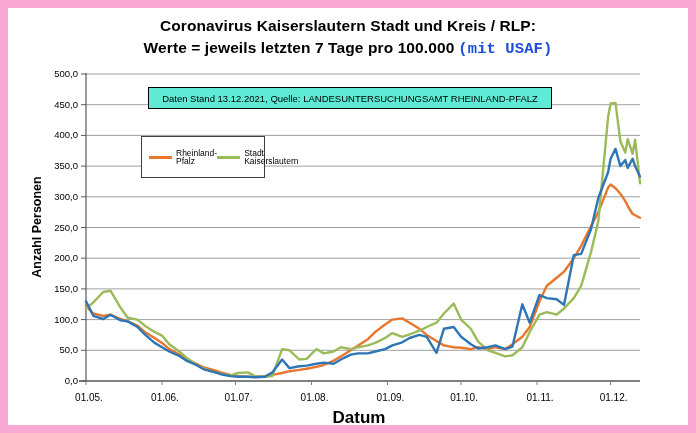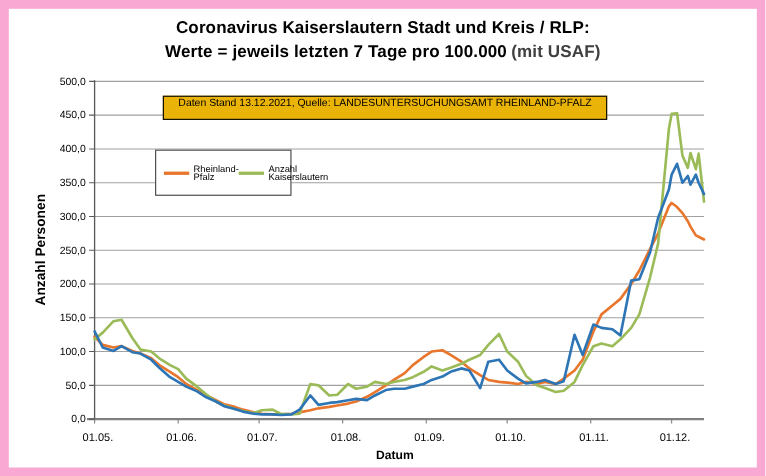"(mit USAF)" .chart-title .red { color: #404040 -> #1d4ed8; font-family: none -> Liberation Mono, monospace }
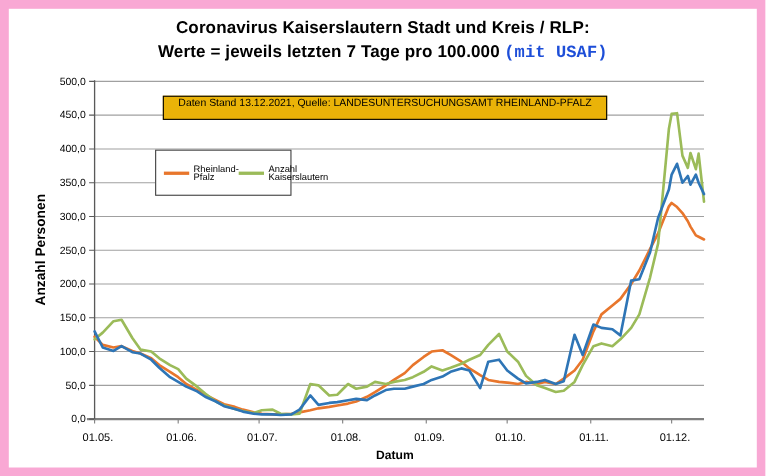"Daten Stand 13.12.2021, Quelle:" .annotation-box { align-items: flex-start -> center; background: #eab308 -> #5eead4 }
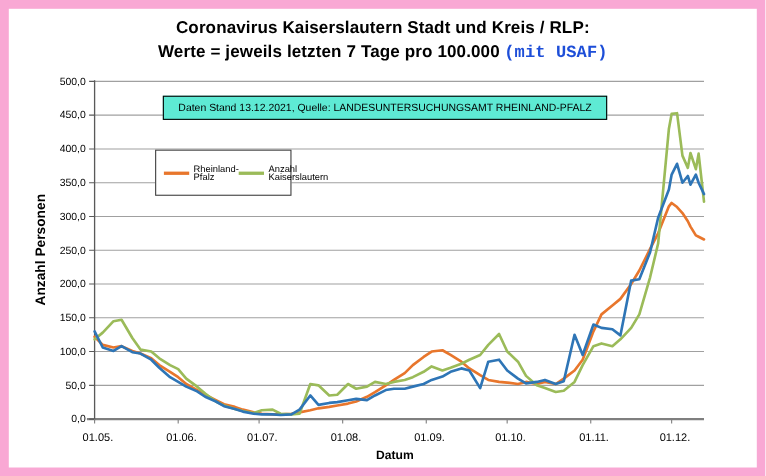"Anzahl Kaiserslautern" span { text: Anzahl -> Stadt }
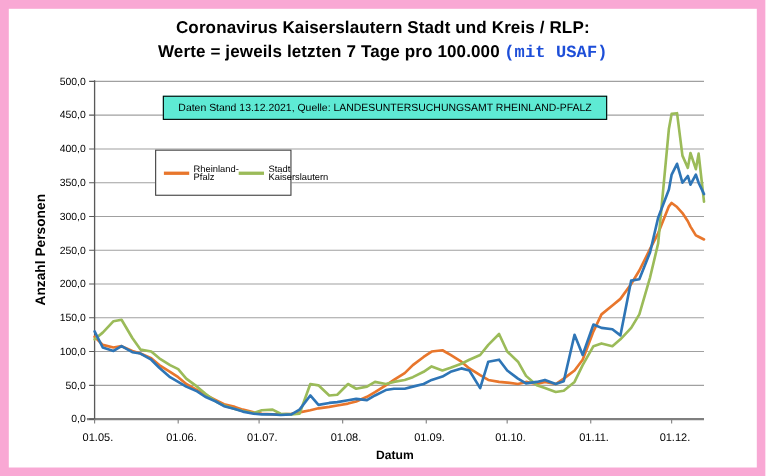"Datum" .x-axis-title { font-size: 11px -> 17px }
